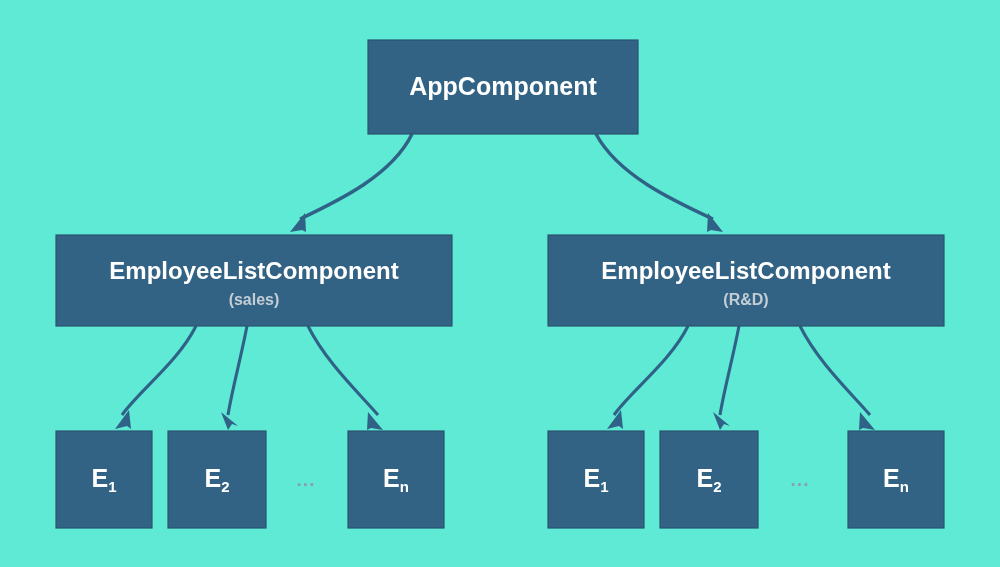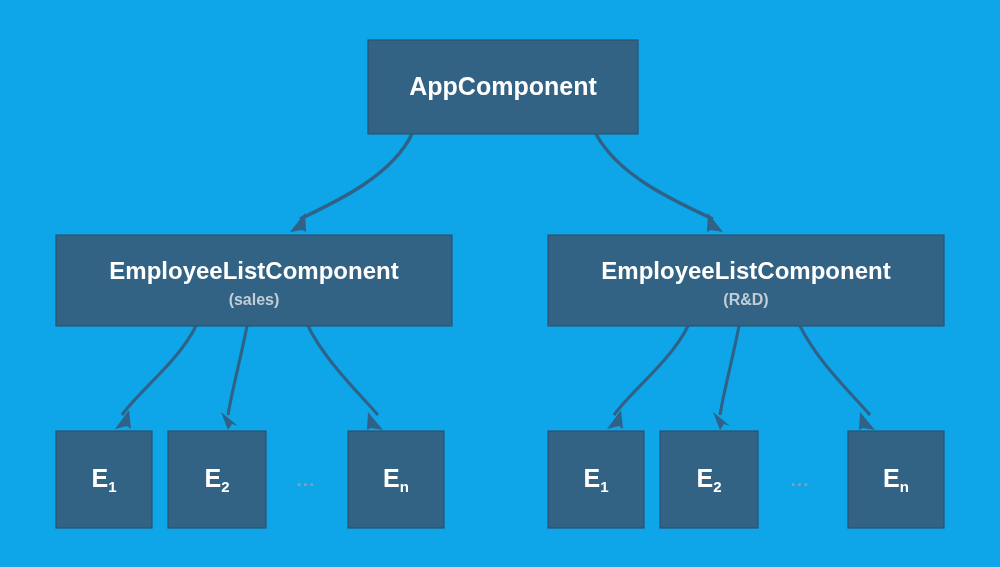"AppComponent" #diagram-root { background: #0ea5e9 -> #5eead4 }
